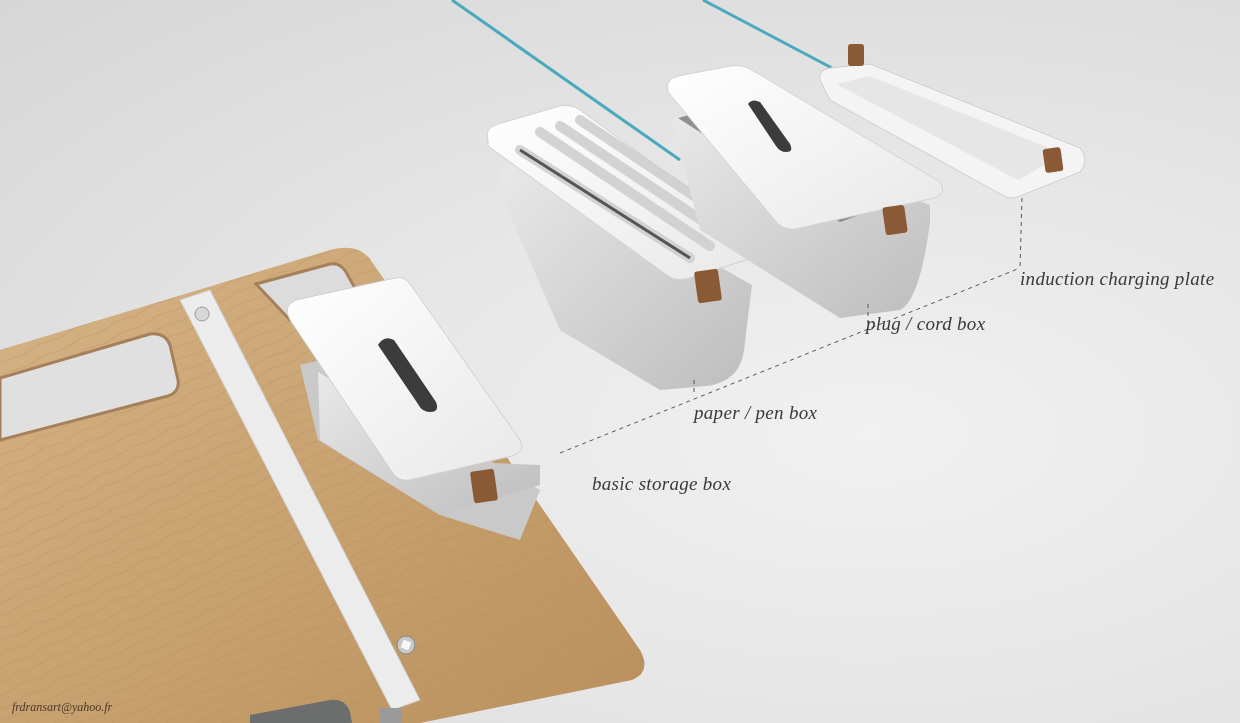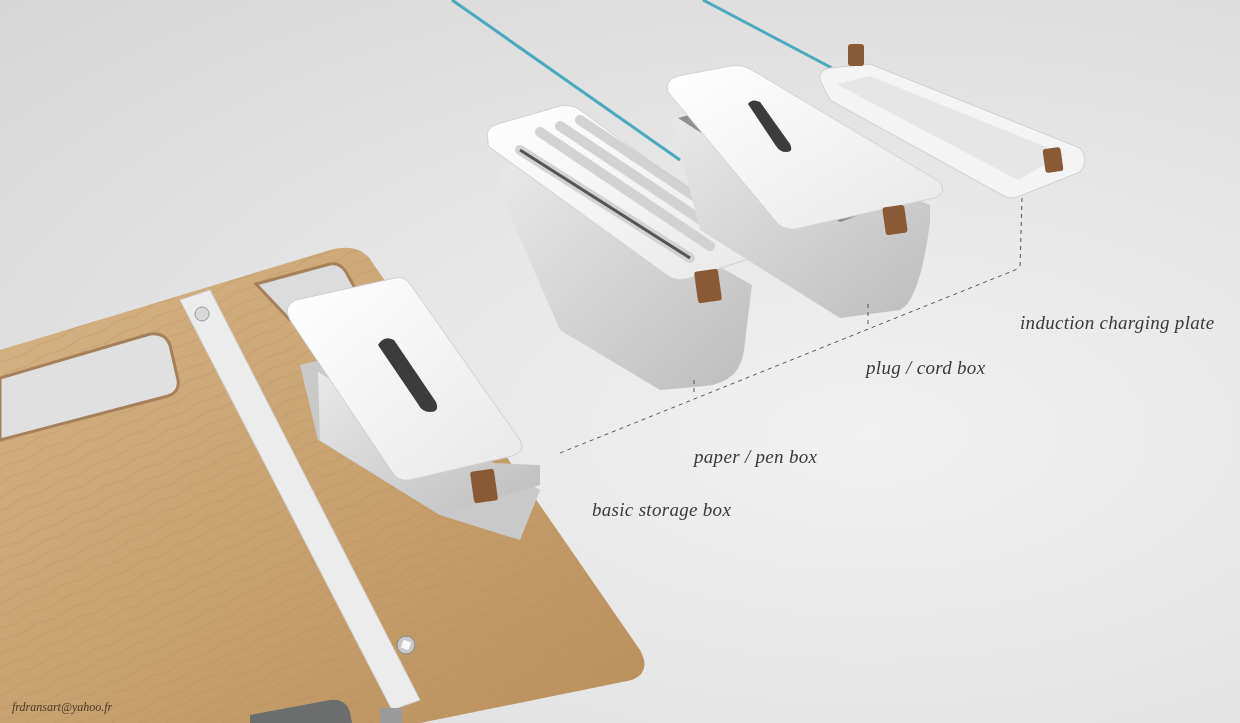"induction charging plate" .label { margin-top: 44px -> none }
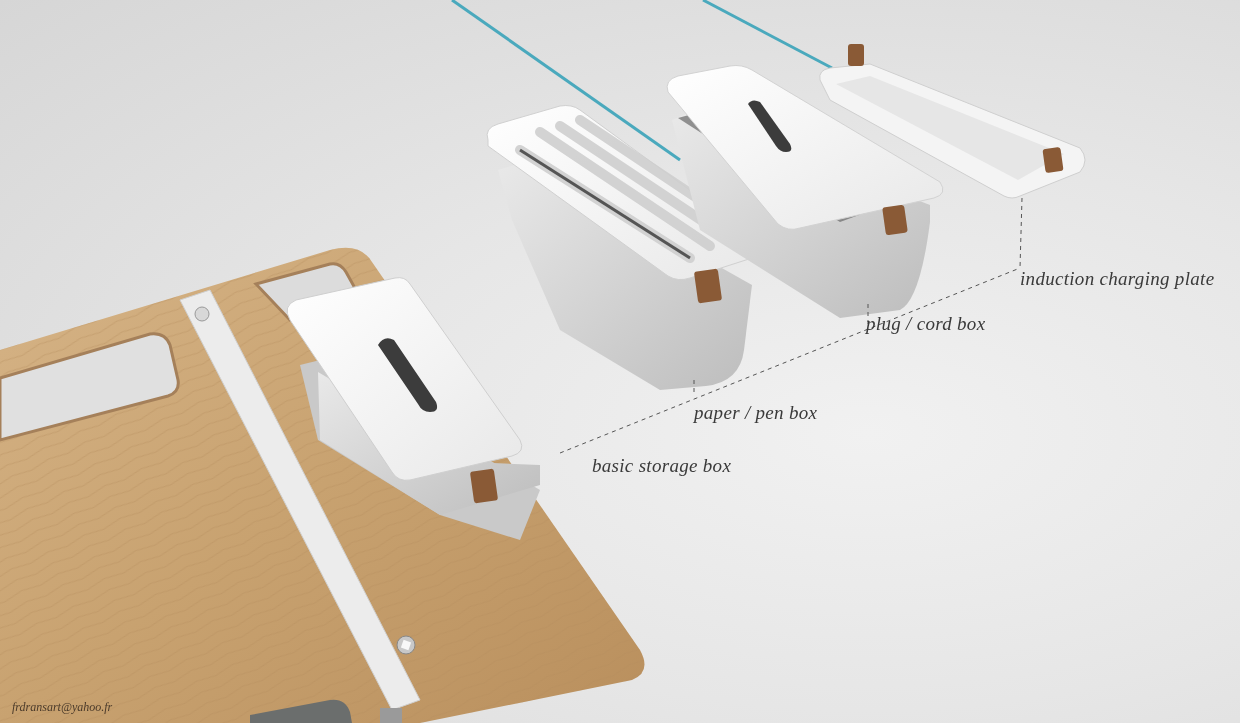"basic storage box" div.label { top: 455px -> 473px }
